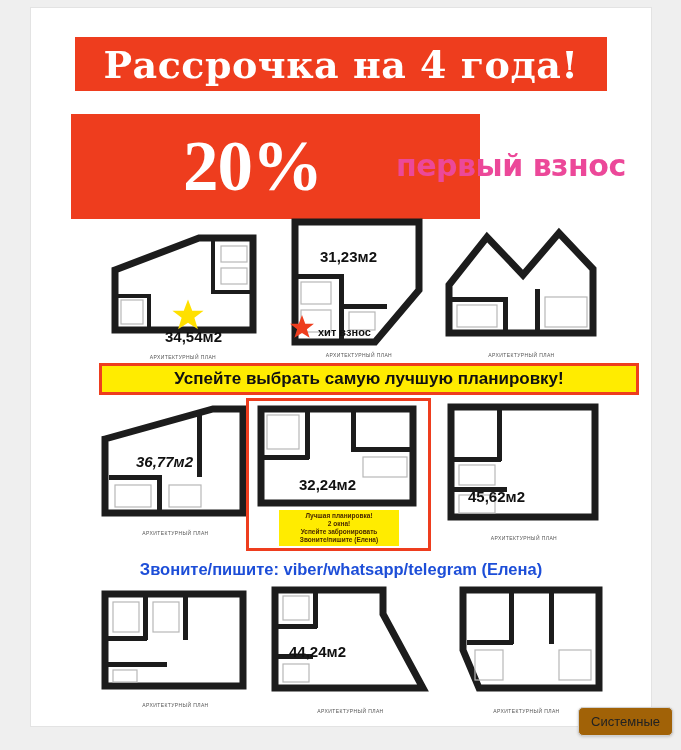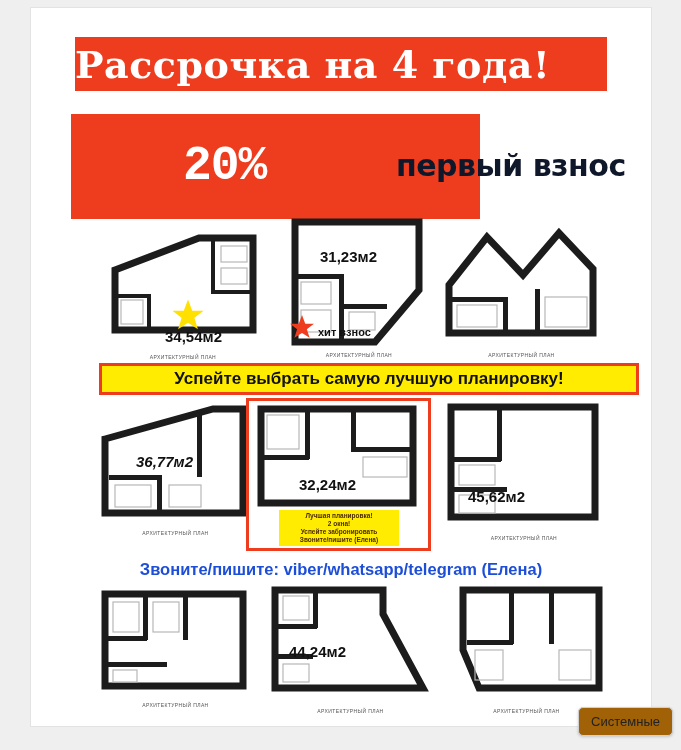"Рассрочка на 4 года!" .headline { justify-content: flex-start -> center }
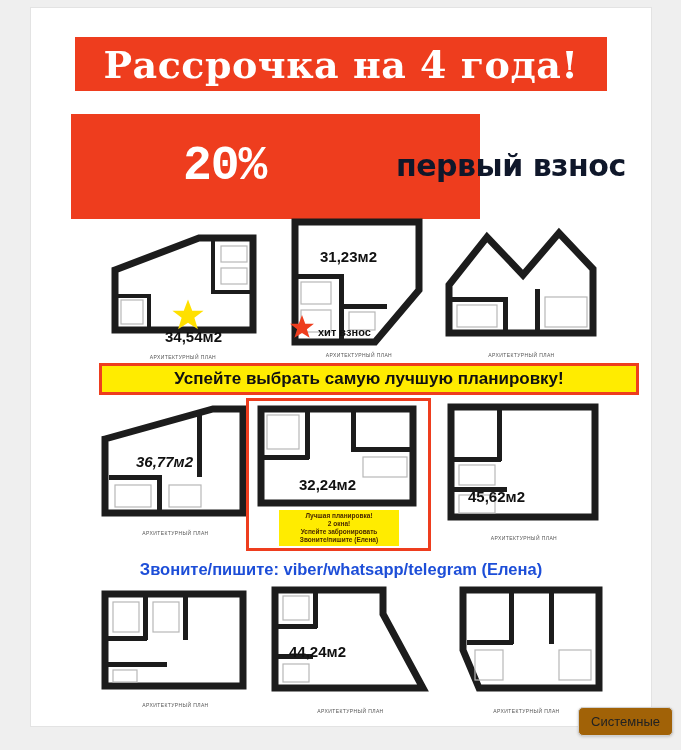"20%" .percent { font-family: Liberation Mono, monospace -> Liberation Serif, serif; font-size: 48px -> 71px }
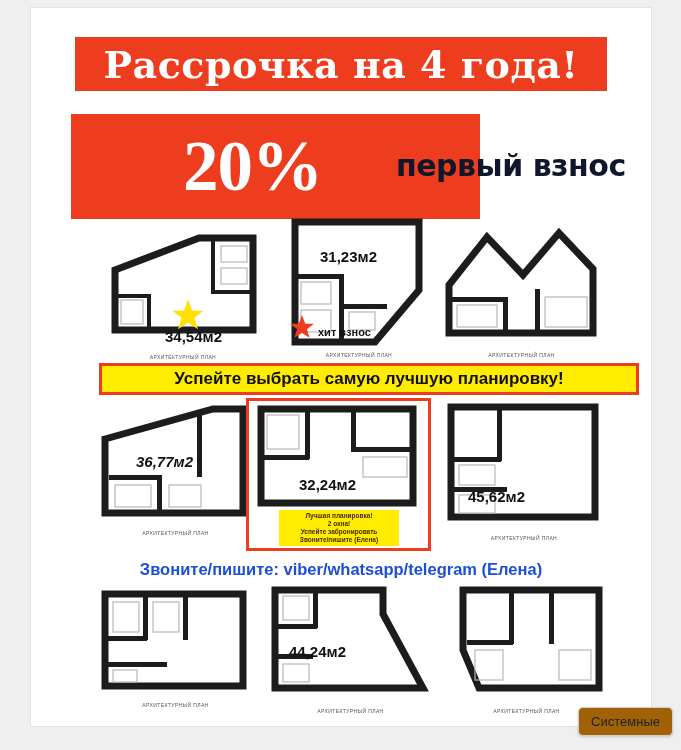"первый взнос" .vznos { color: #0f172a -> #ec4899 }
